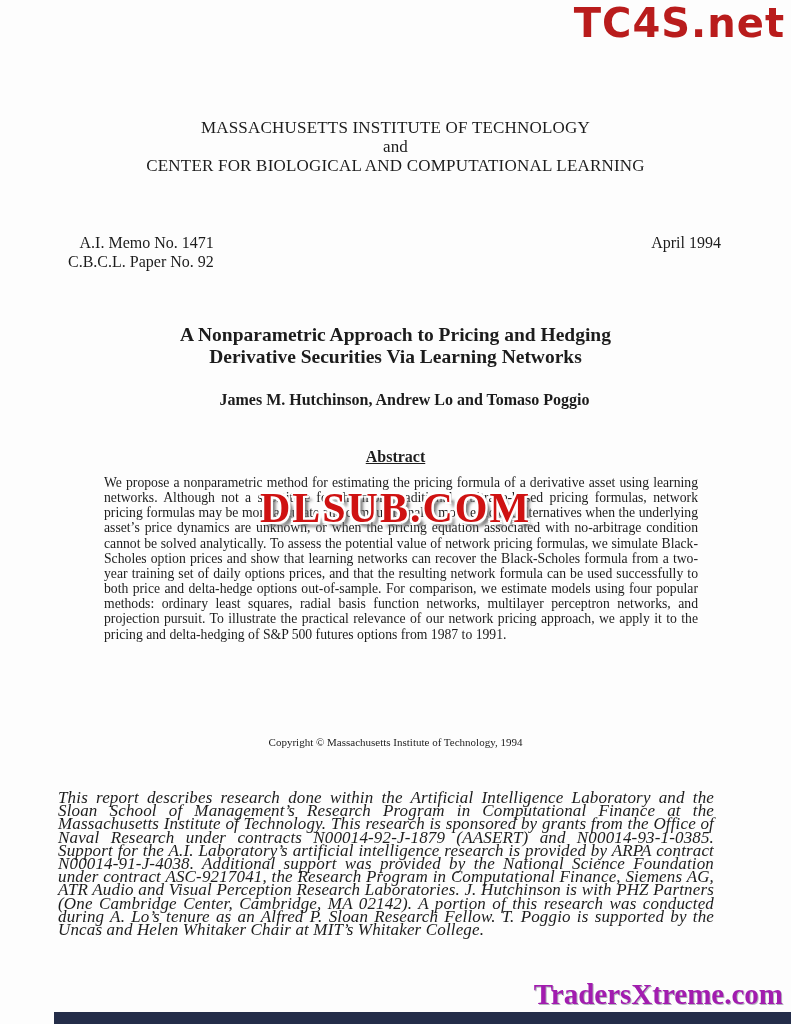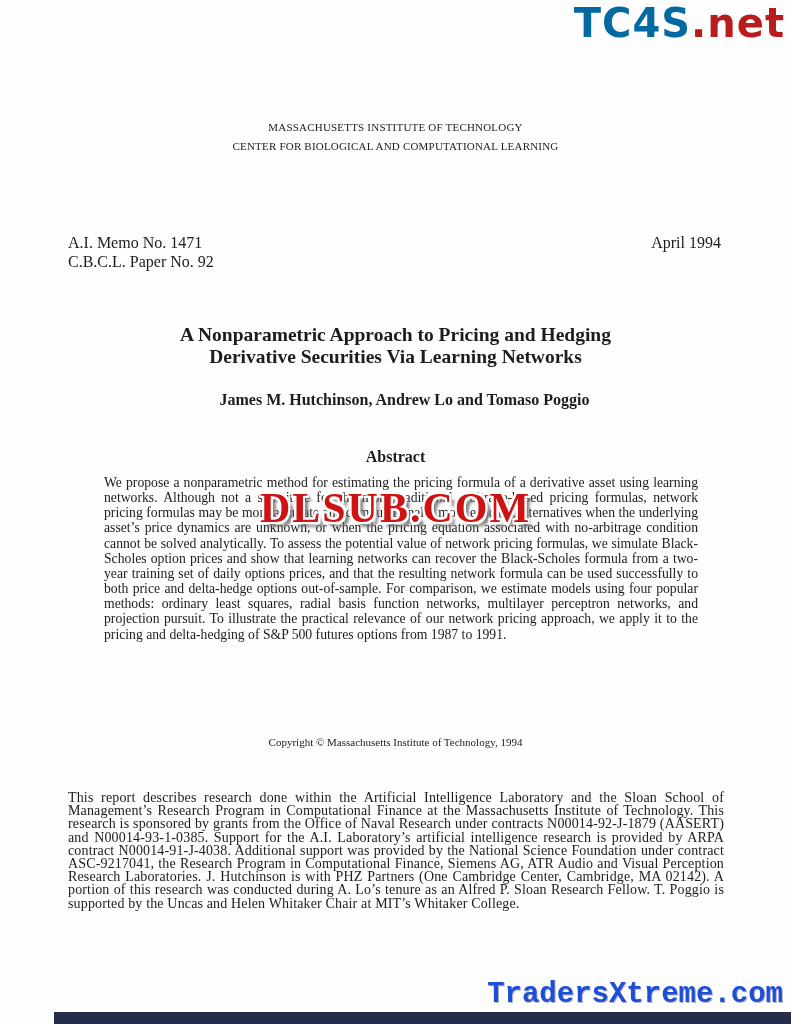"TC4S" .wm-top .brand { color: #0369a1 -> #b91c1c }
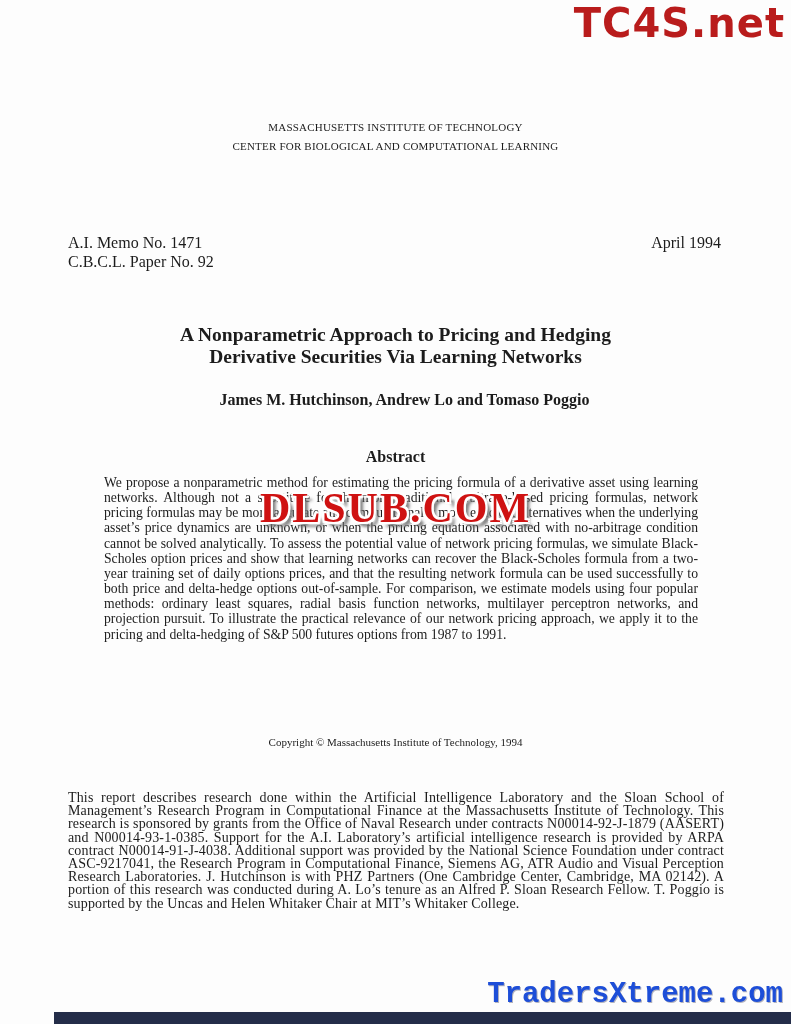"MASSACHUSETTS INSTITUTE OF TECHNOLOGY" .header { font-size: 11px -> 17px }
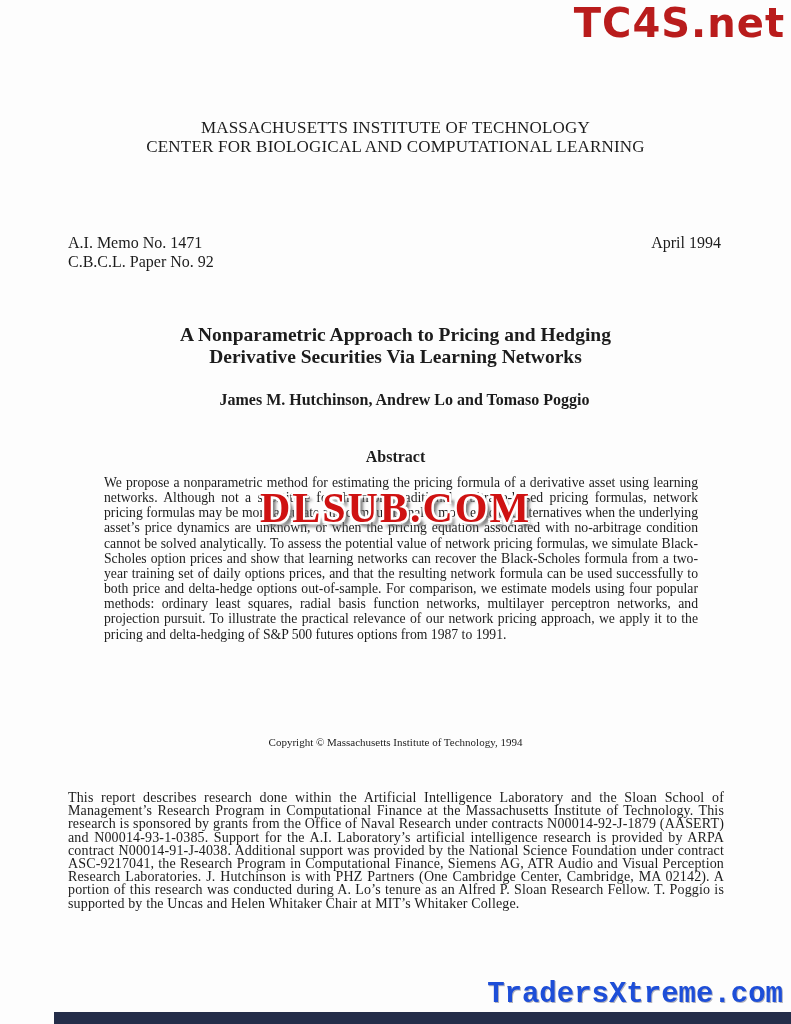"and" div { html: none -> <div>and</div> }
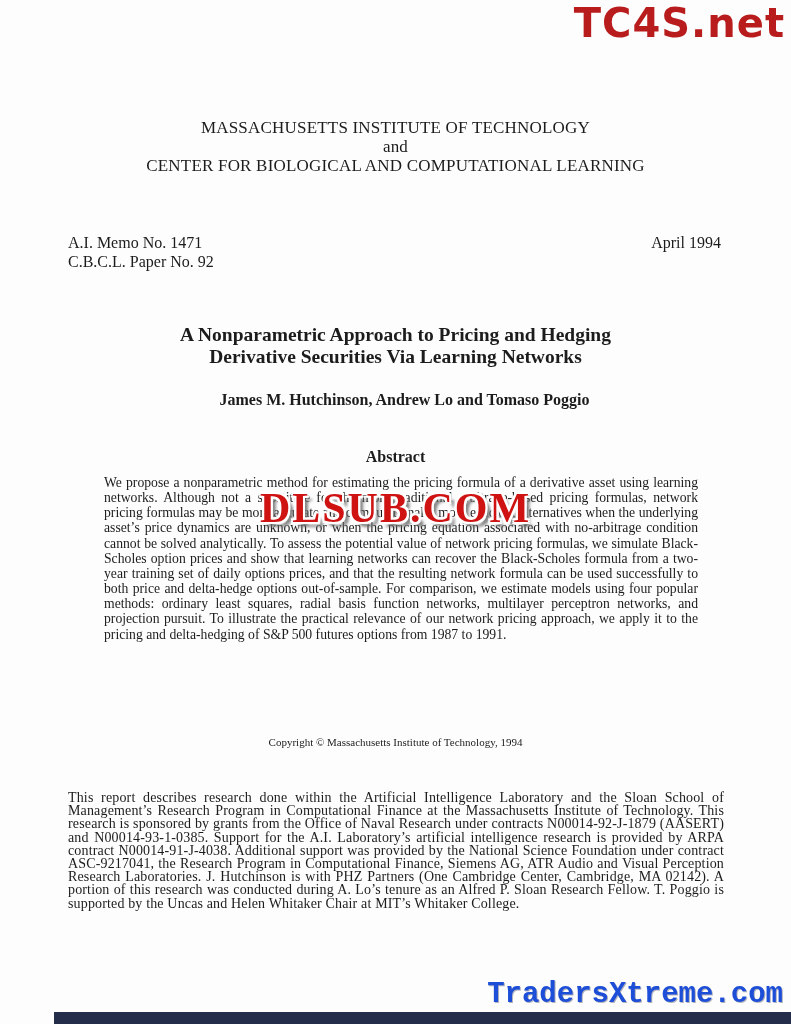"A.I. Memo No. 1471" .memo-row { text-align: none -> right }
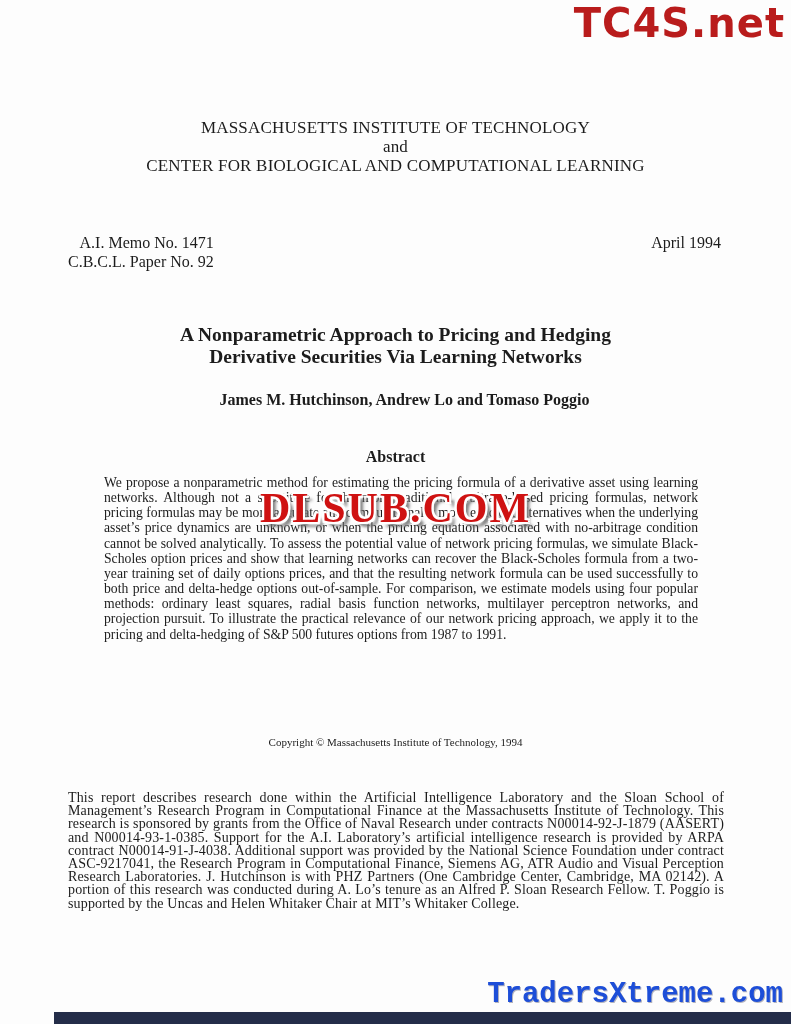"Abstract" .abstract-heading { text-decoration: none -> underline }
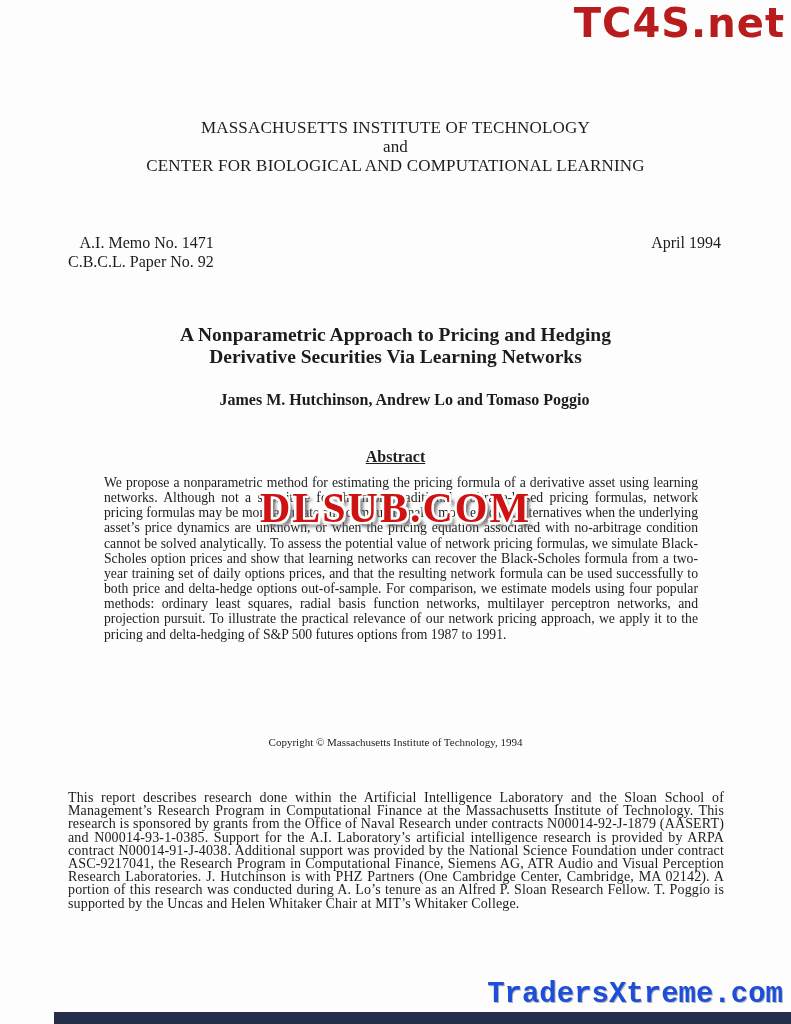"This report describes research done" .footnote { font-size: 14px -> 17px; font-style: none -> italic; left: 68px -> 58px }
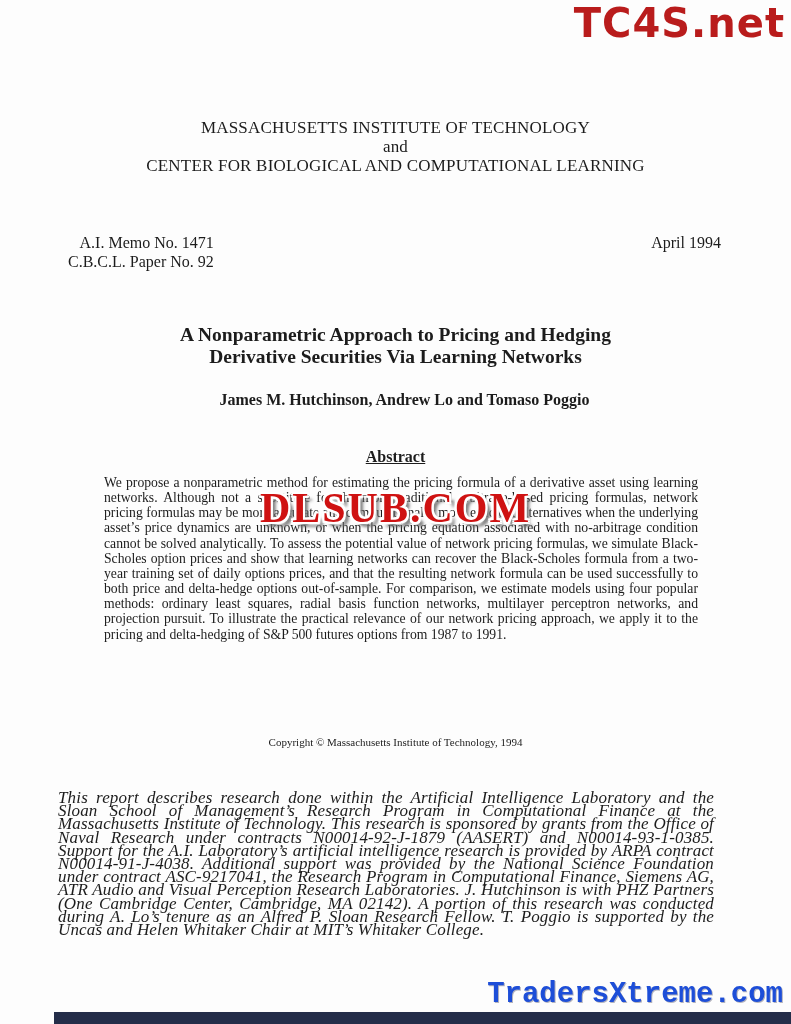"TradersXtreme.com" .wm-bottom { color: #1d4ed8 -> #a21caf; font-family: Liberation Mono, monospace -> Liberation Serif, serif }
